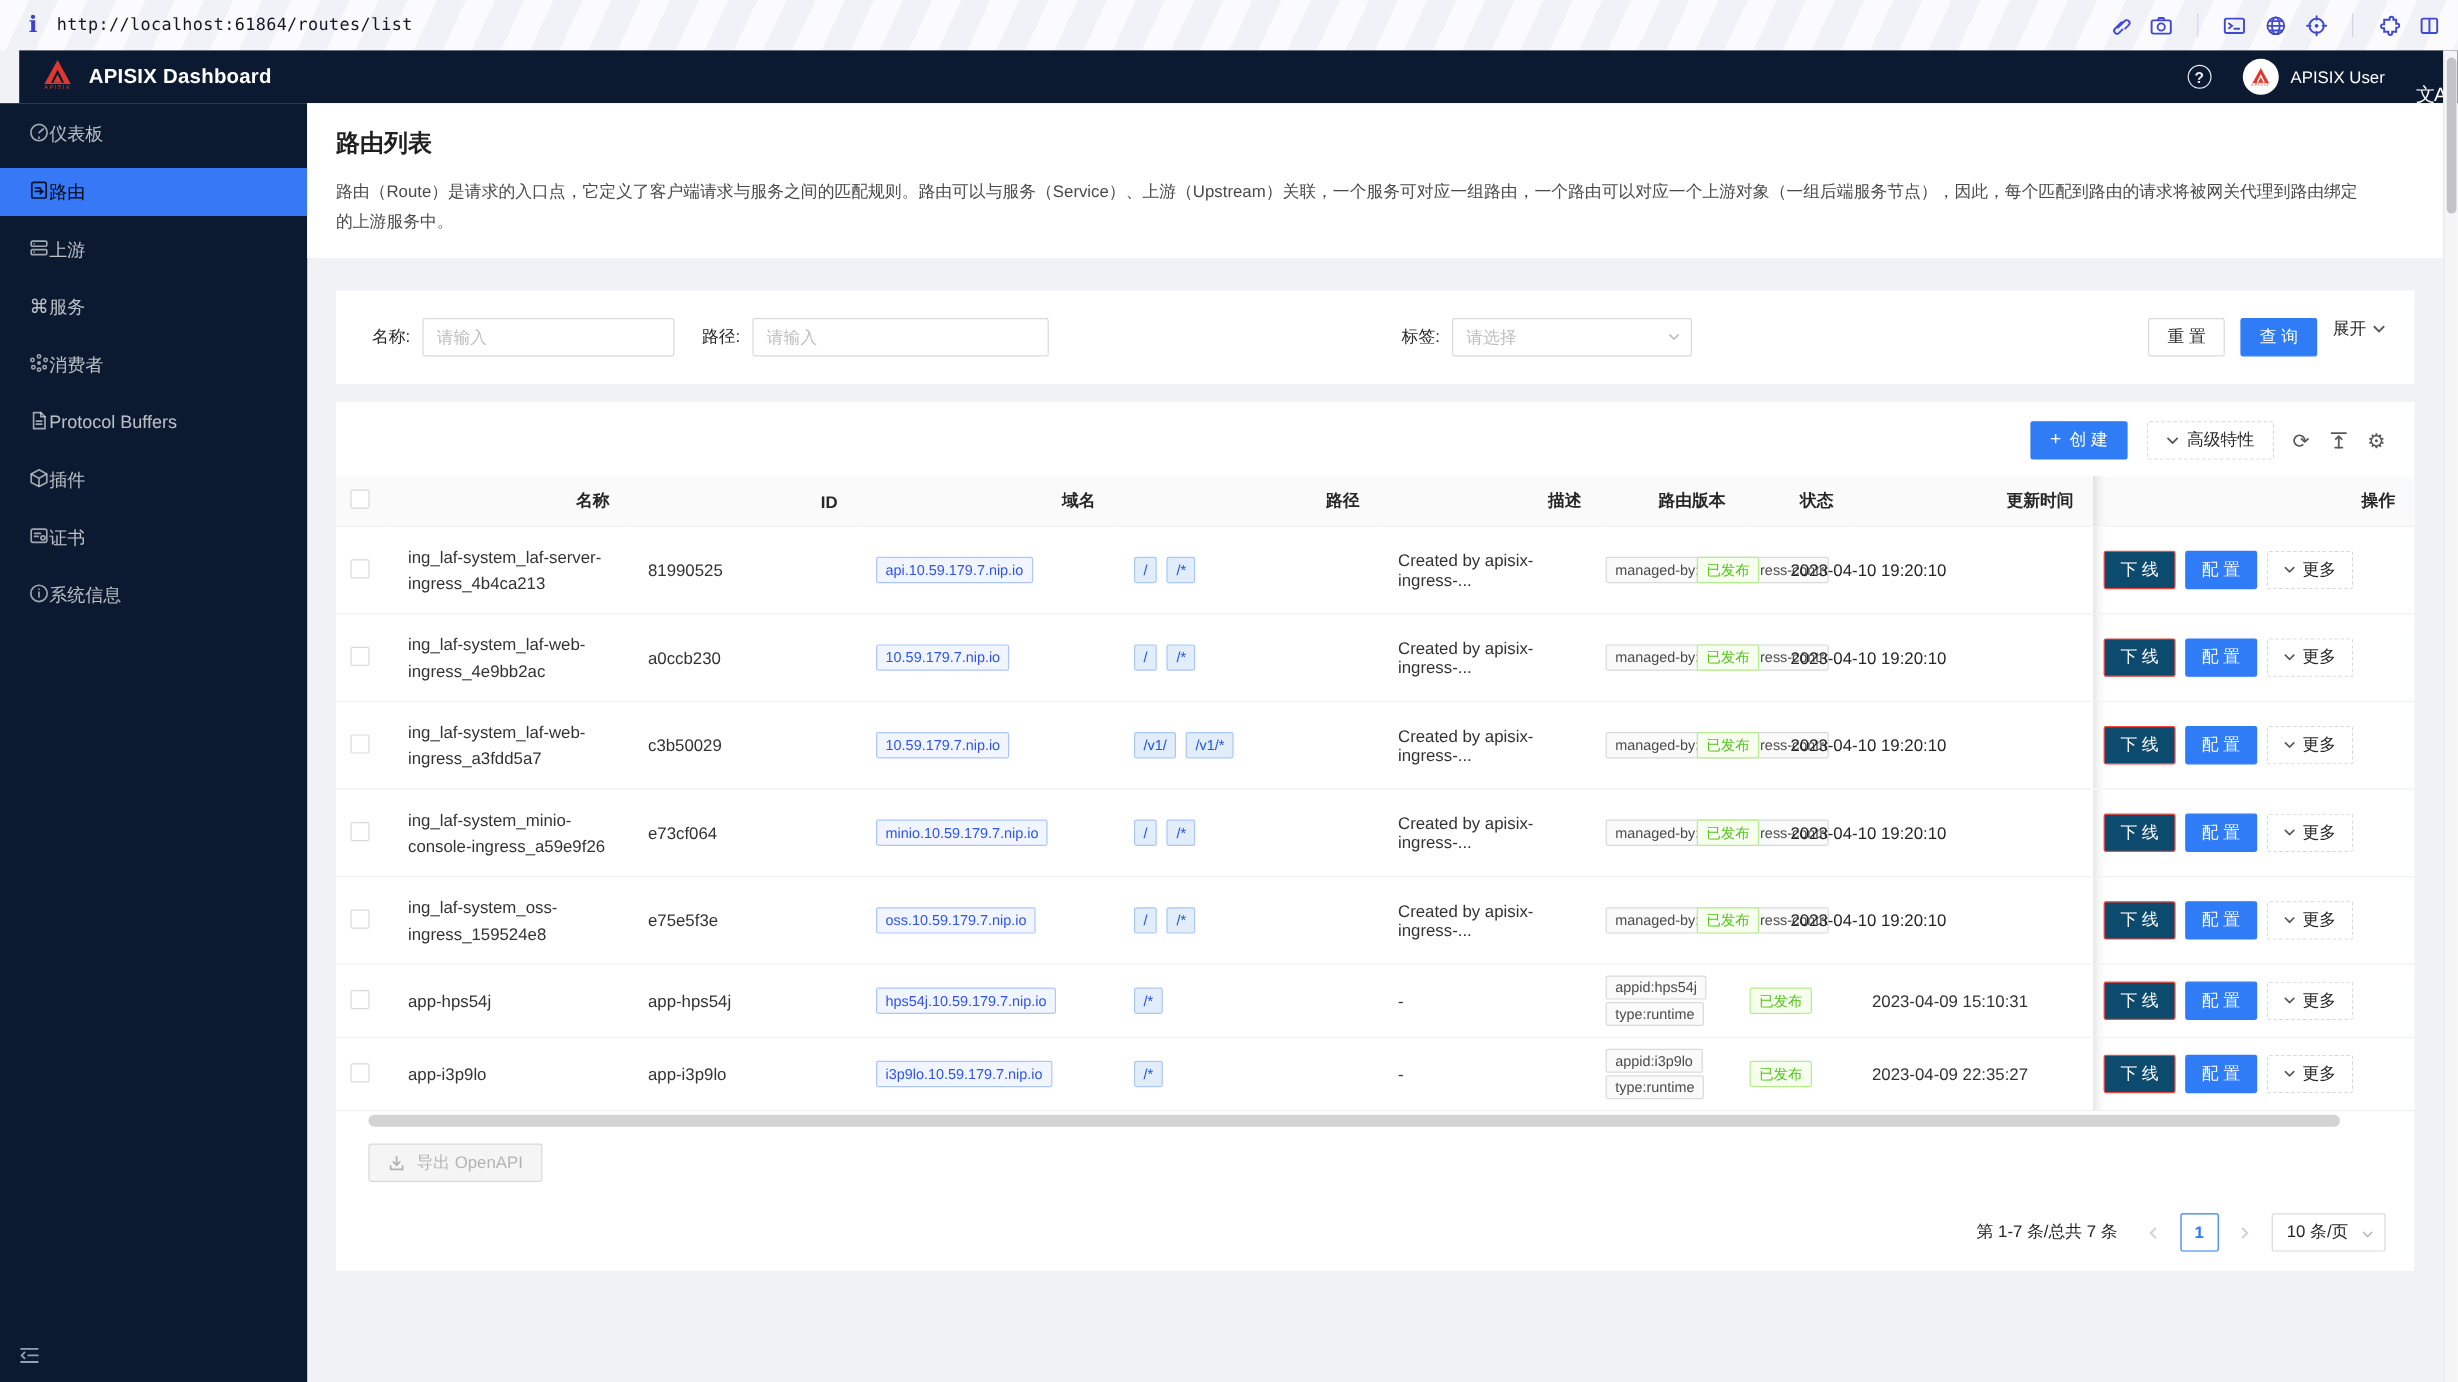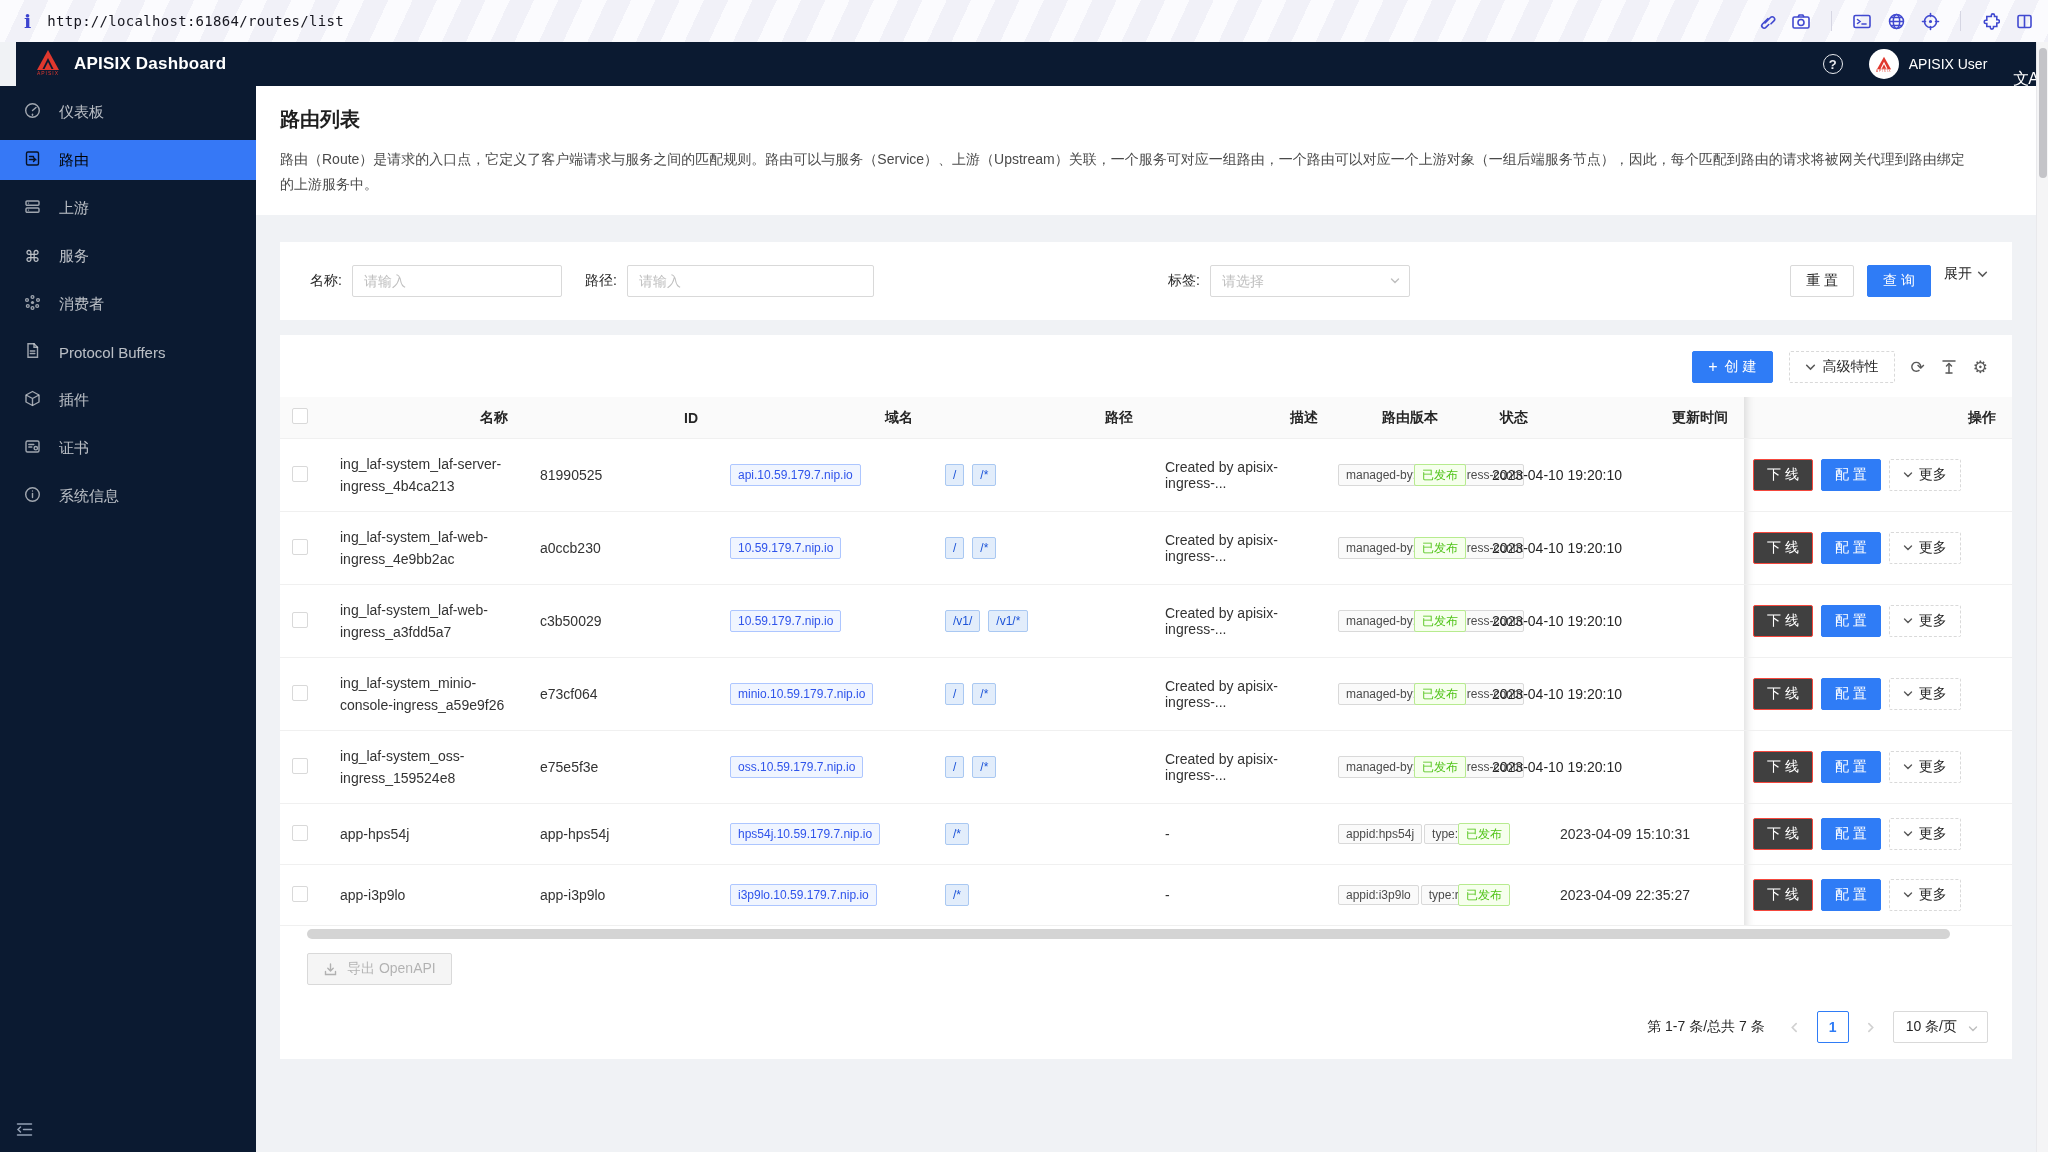"仪表板" .menu-item { gap: 18px -> 0 }
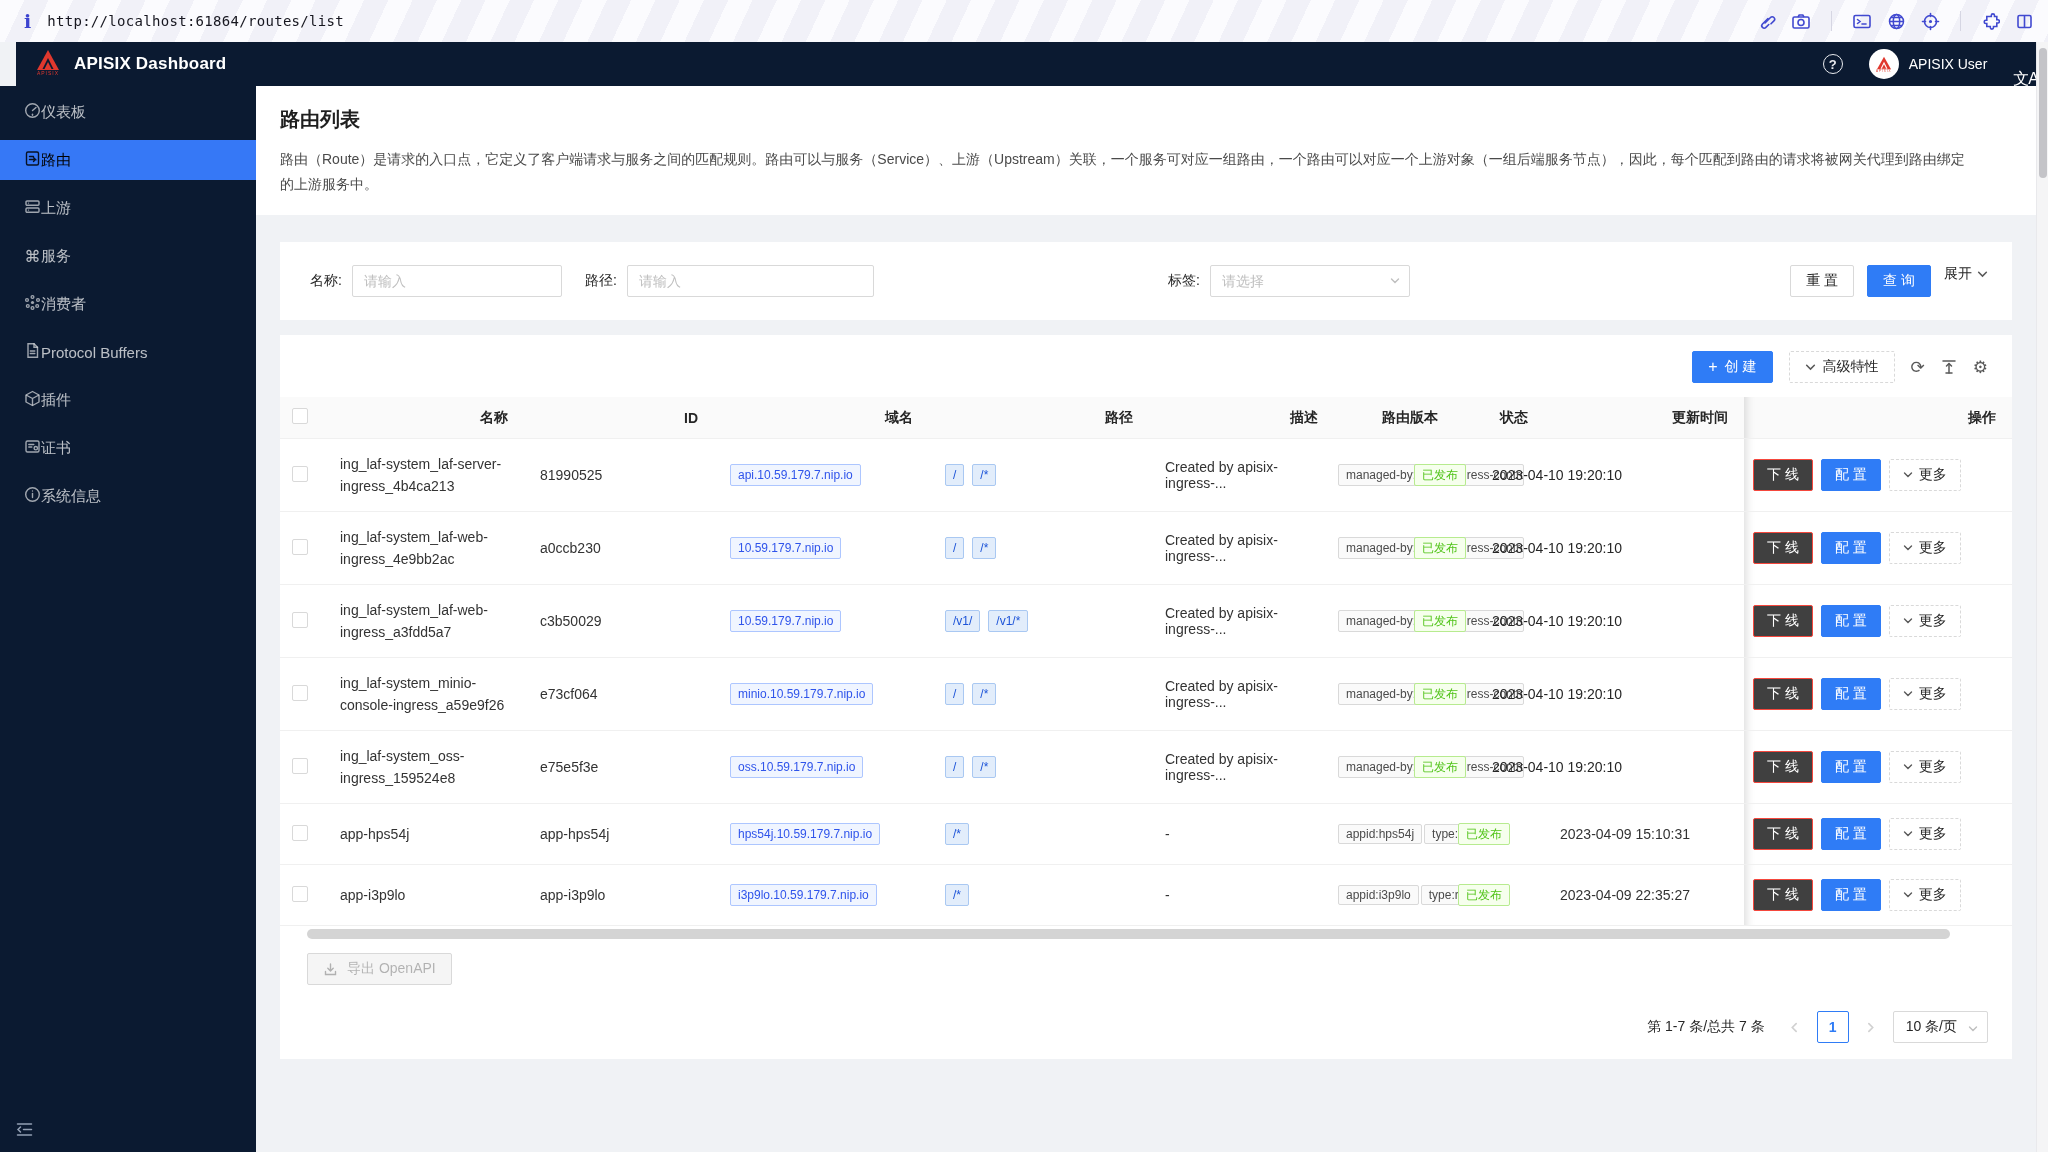"下 线" .btn-danger { background: #404040 -> #0c4a6e }
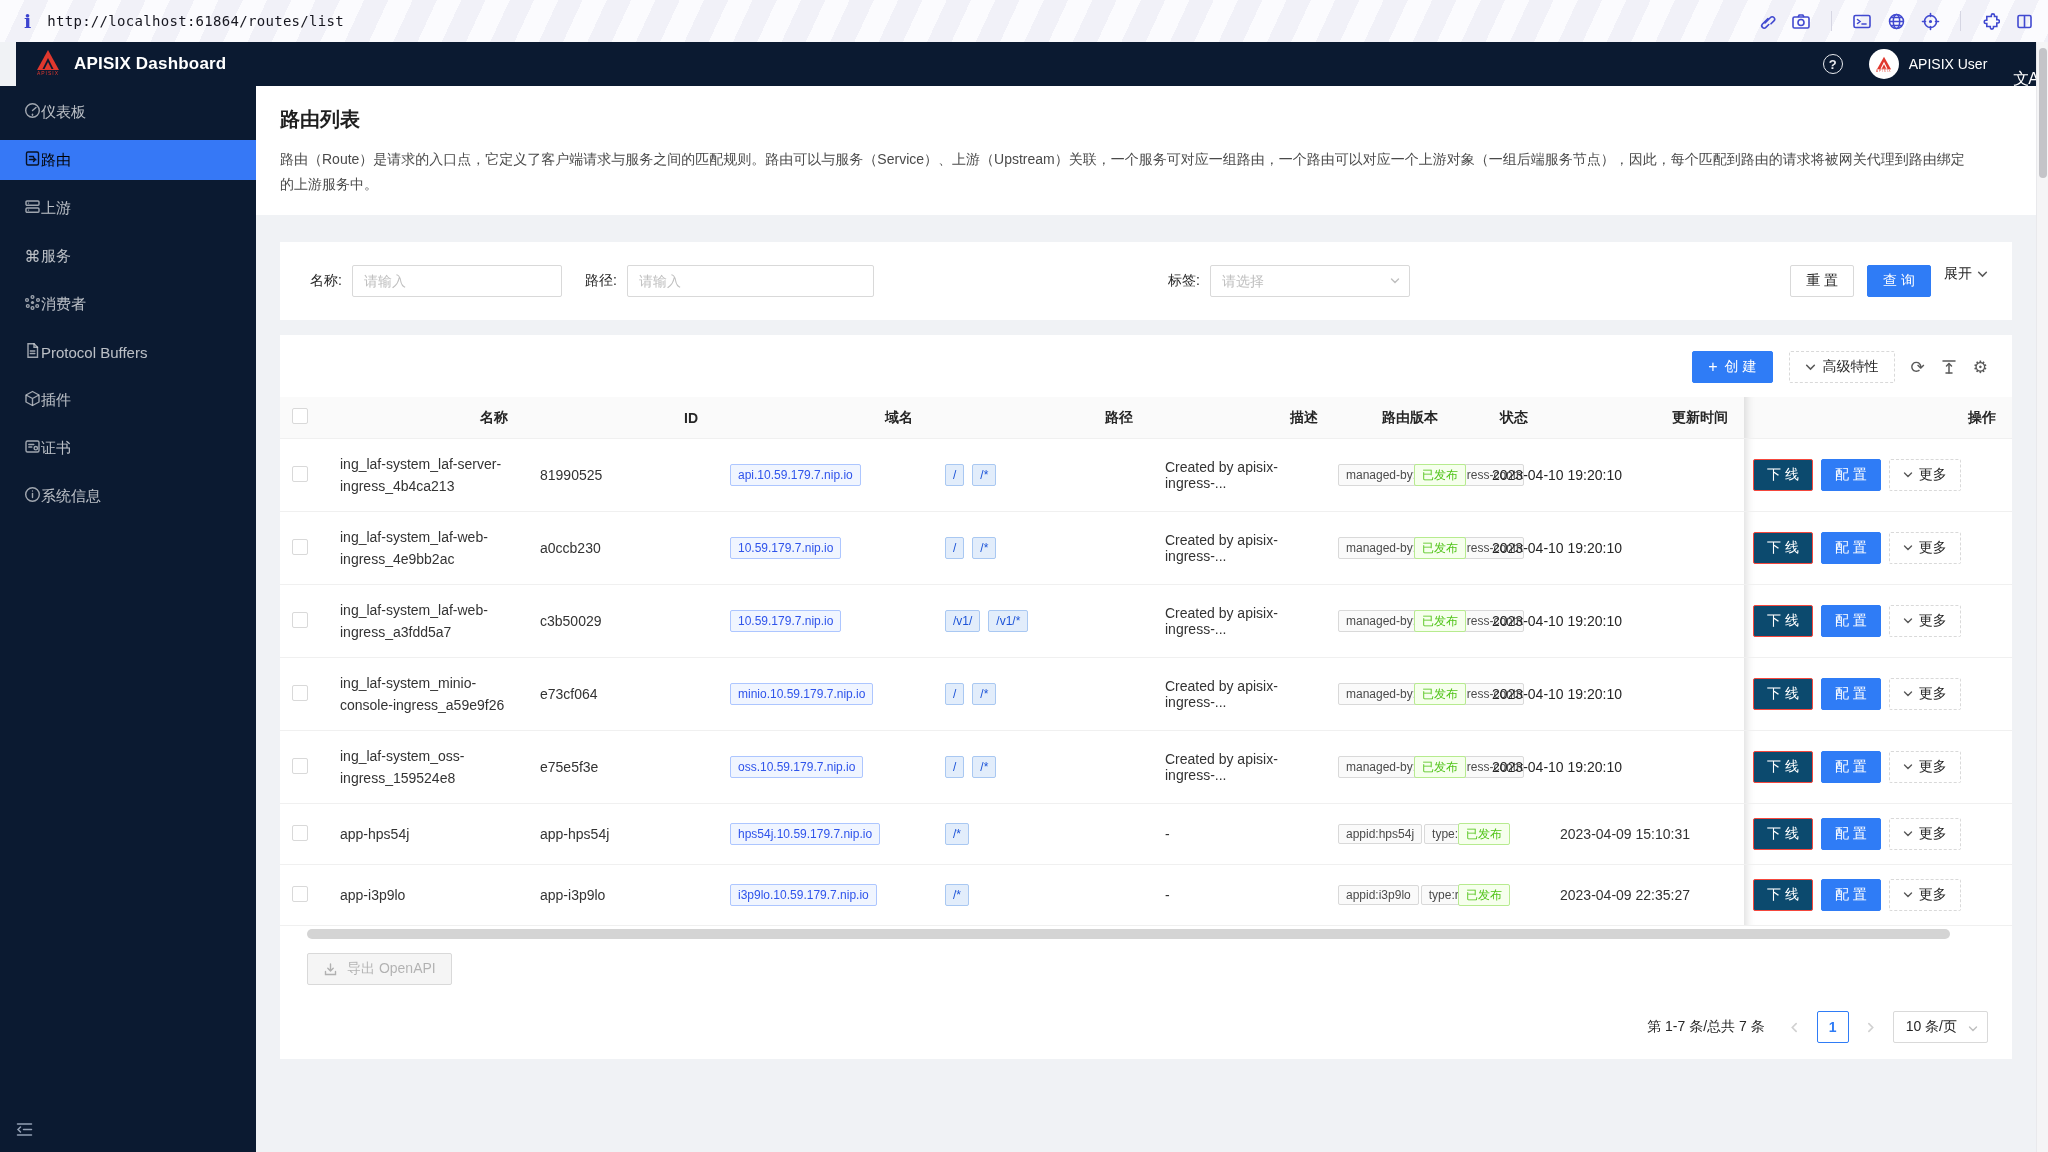"appid:hps54j" .tags-col { flex-direction: row -> column; justify-content: none -> center }
